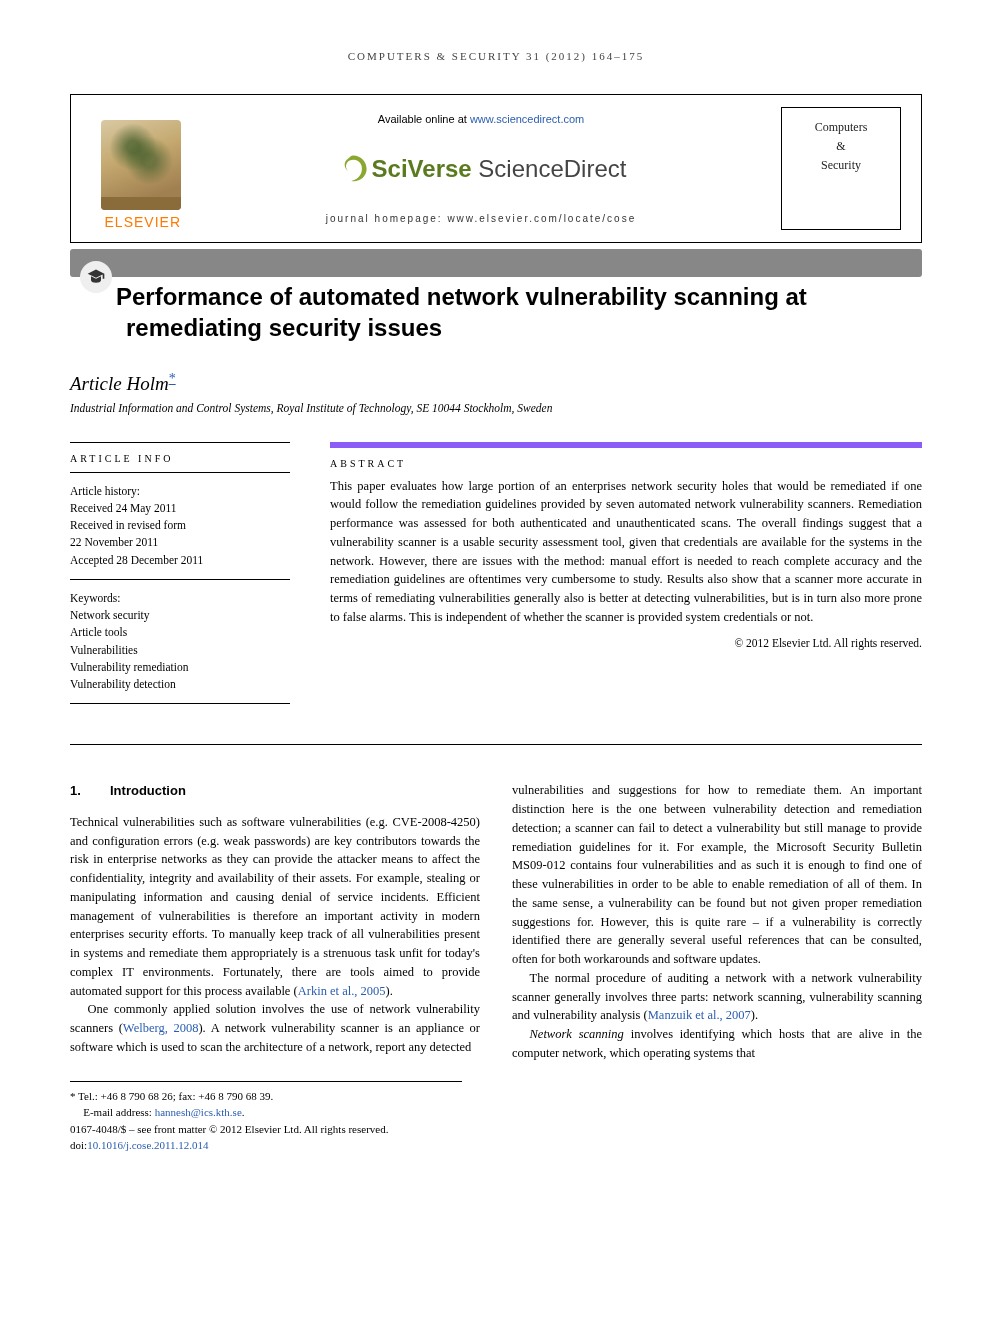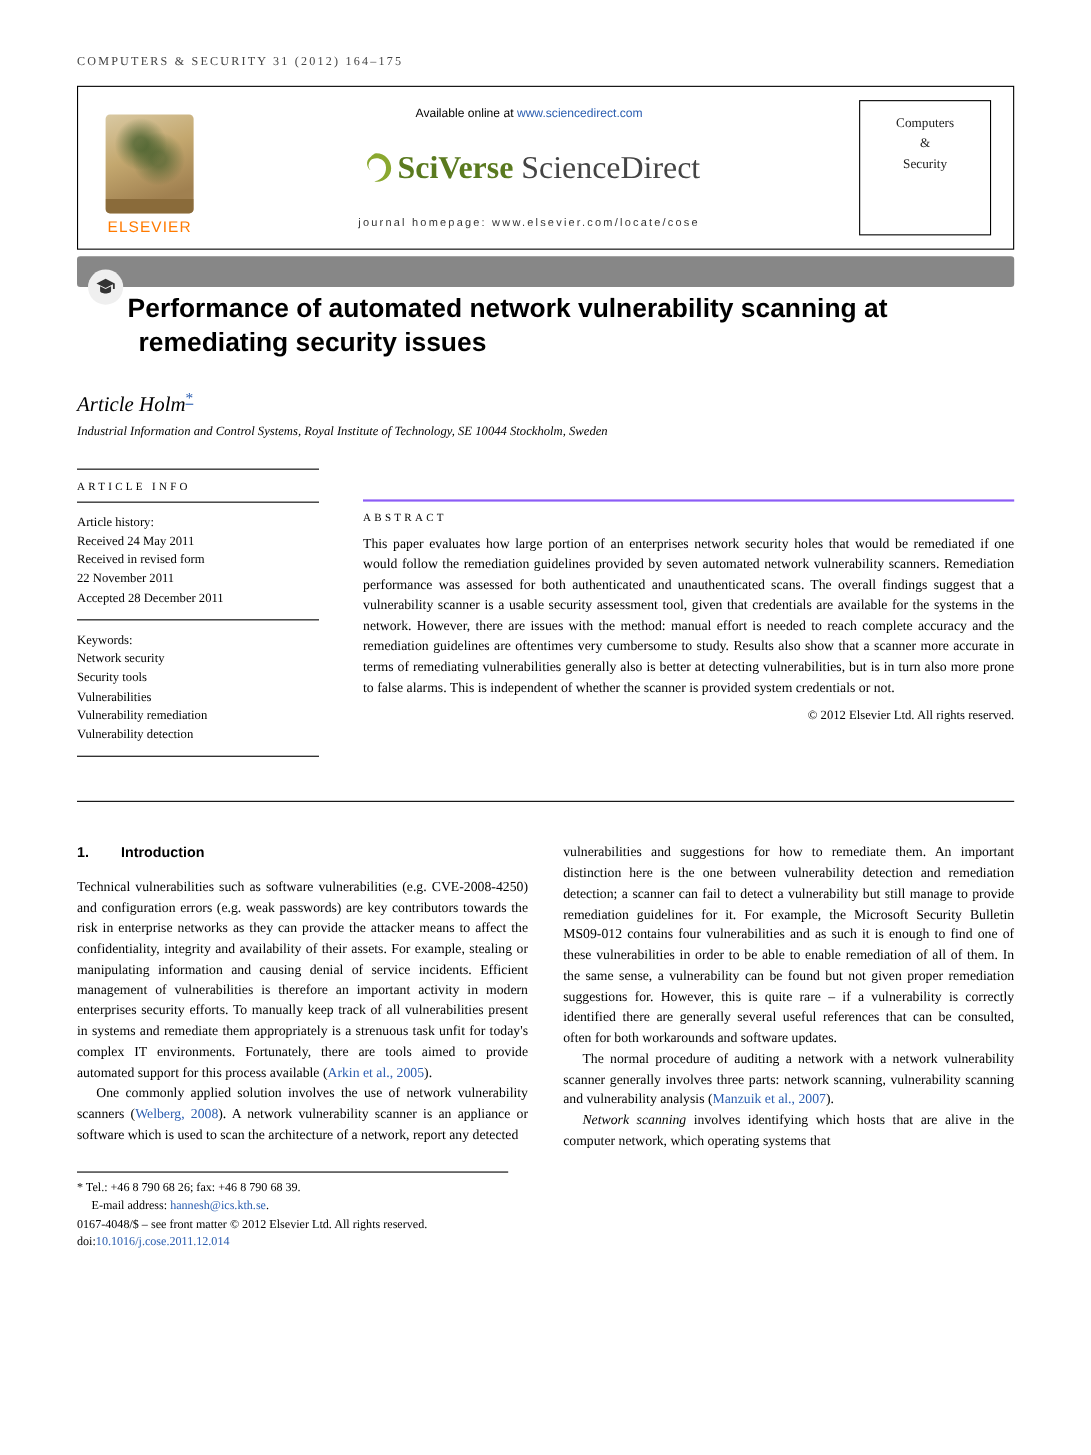"COMPUTERS & SECURITY 31 (2012)" .running-head { margin-bottom: 16px -> 32px; text-align: left -> center }
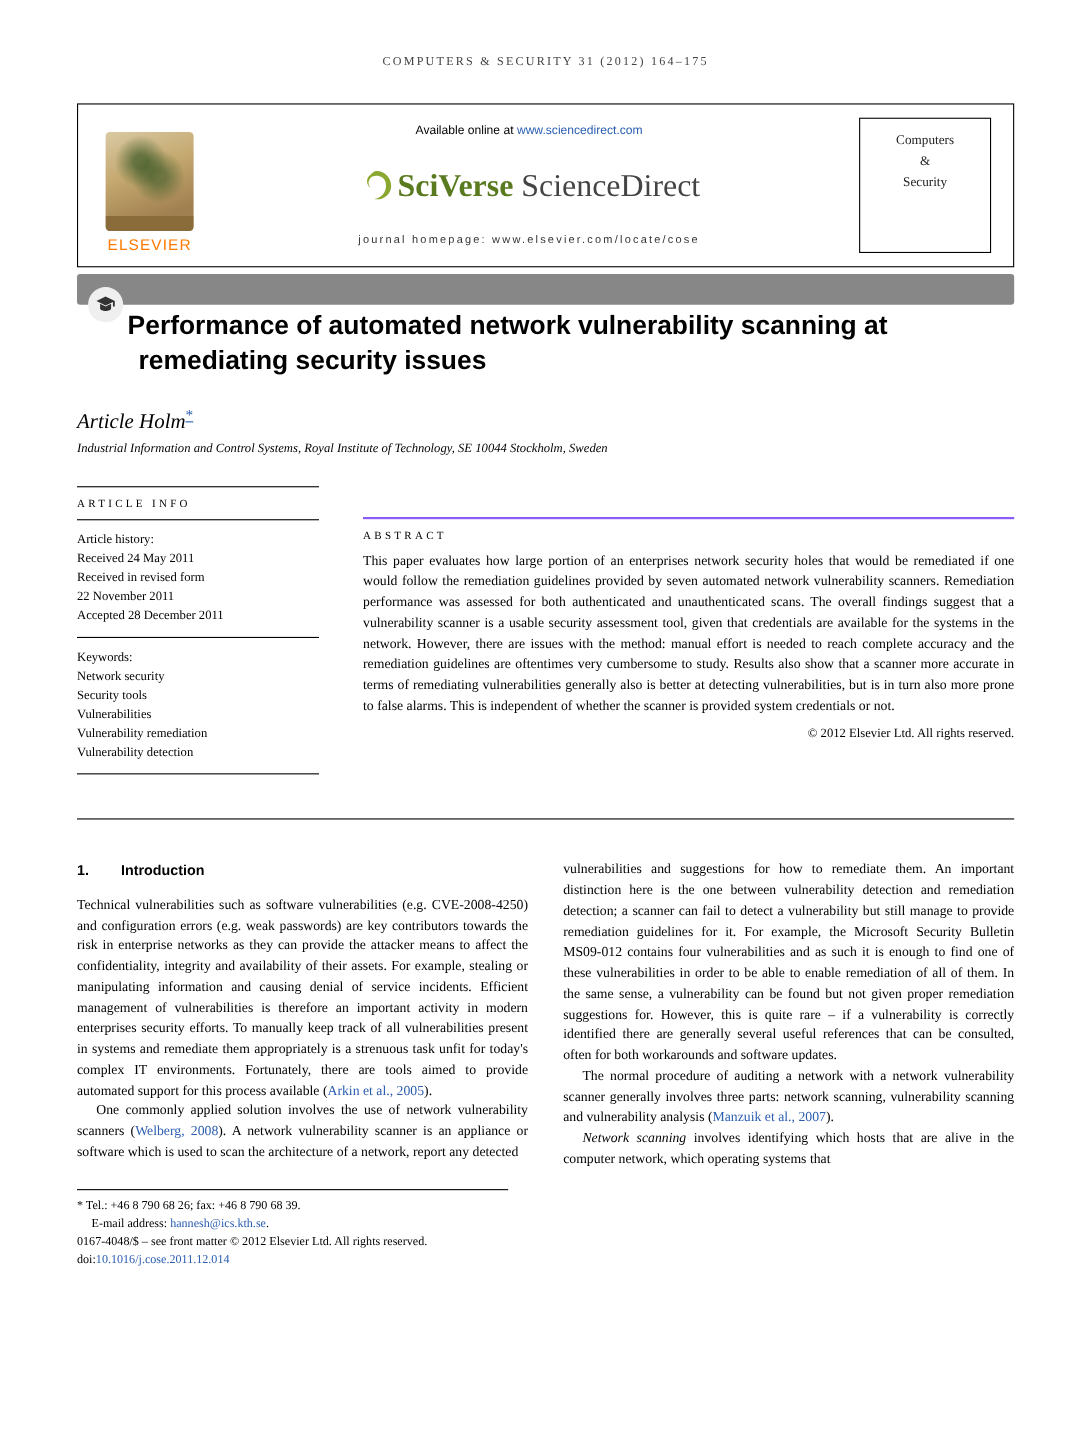"SciVerse ScienceDirect" .sd-text { font-family: Liberation Serif, serif -> Liberation Sans, sans-serif; font-size: 29px -> 24px }
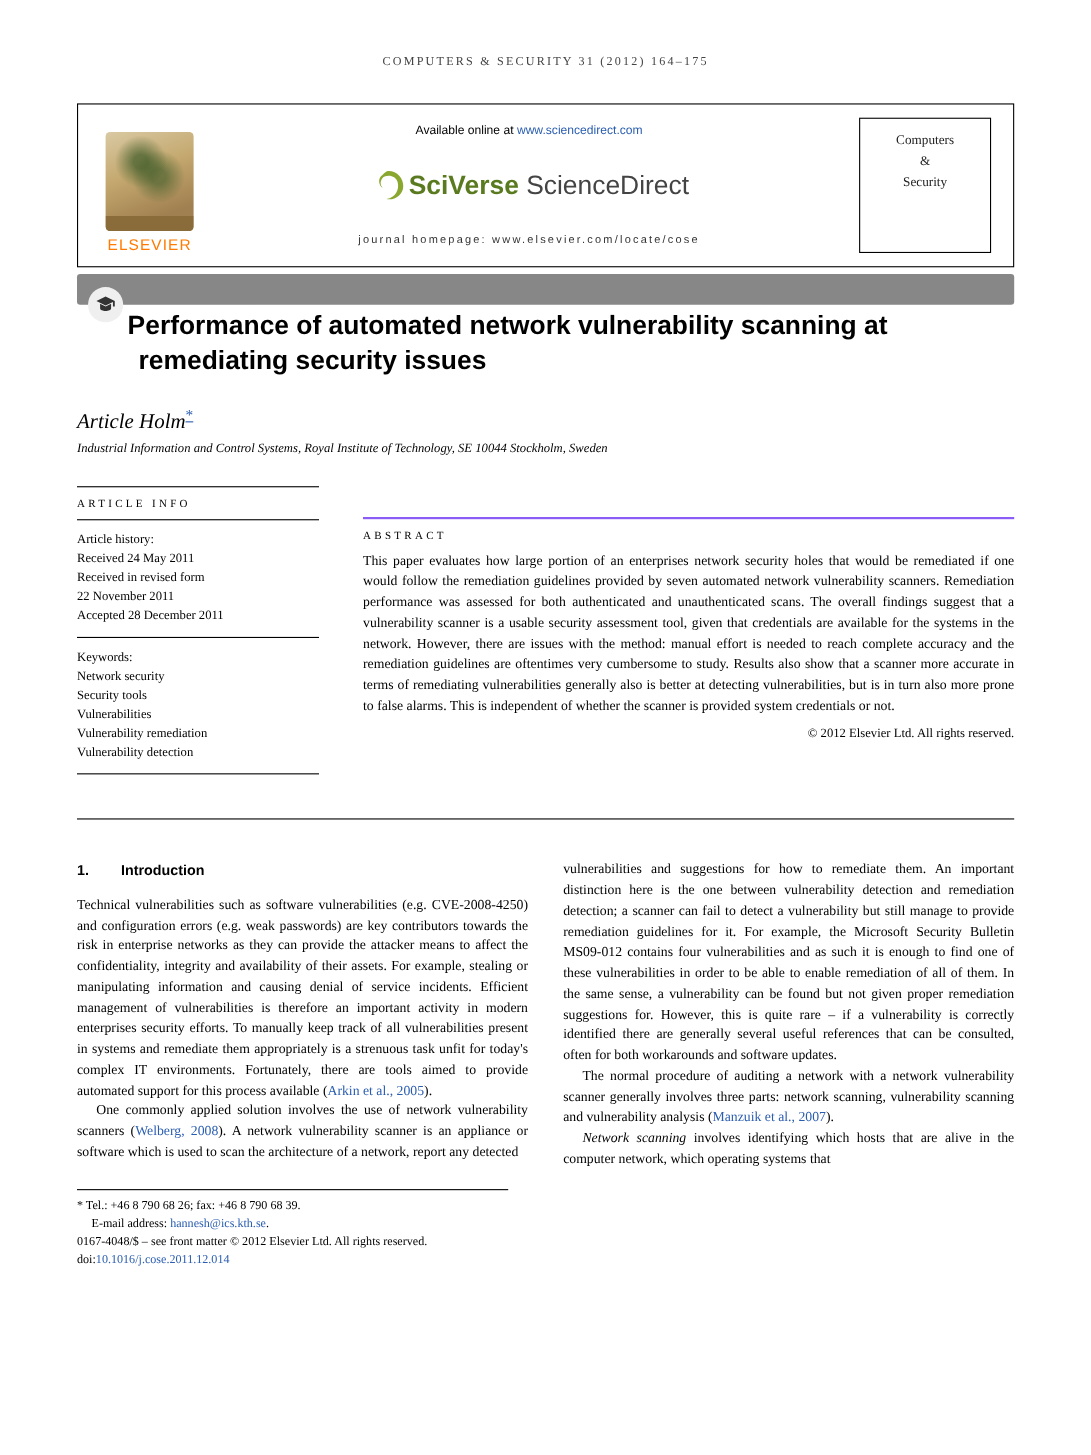"ELSEVIER" .pub-logo { align-items: center -> flex-end }
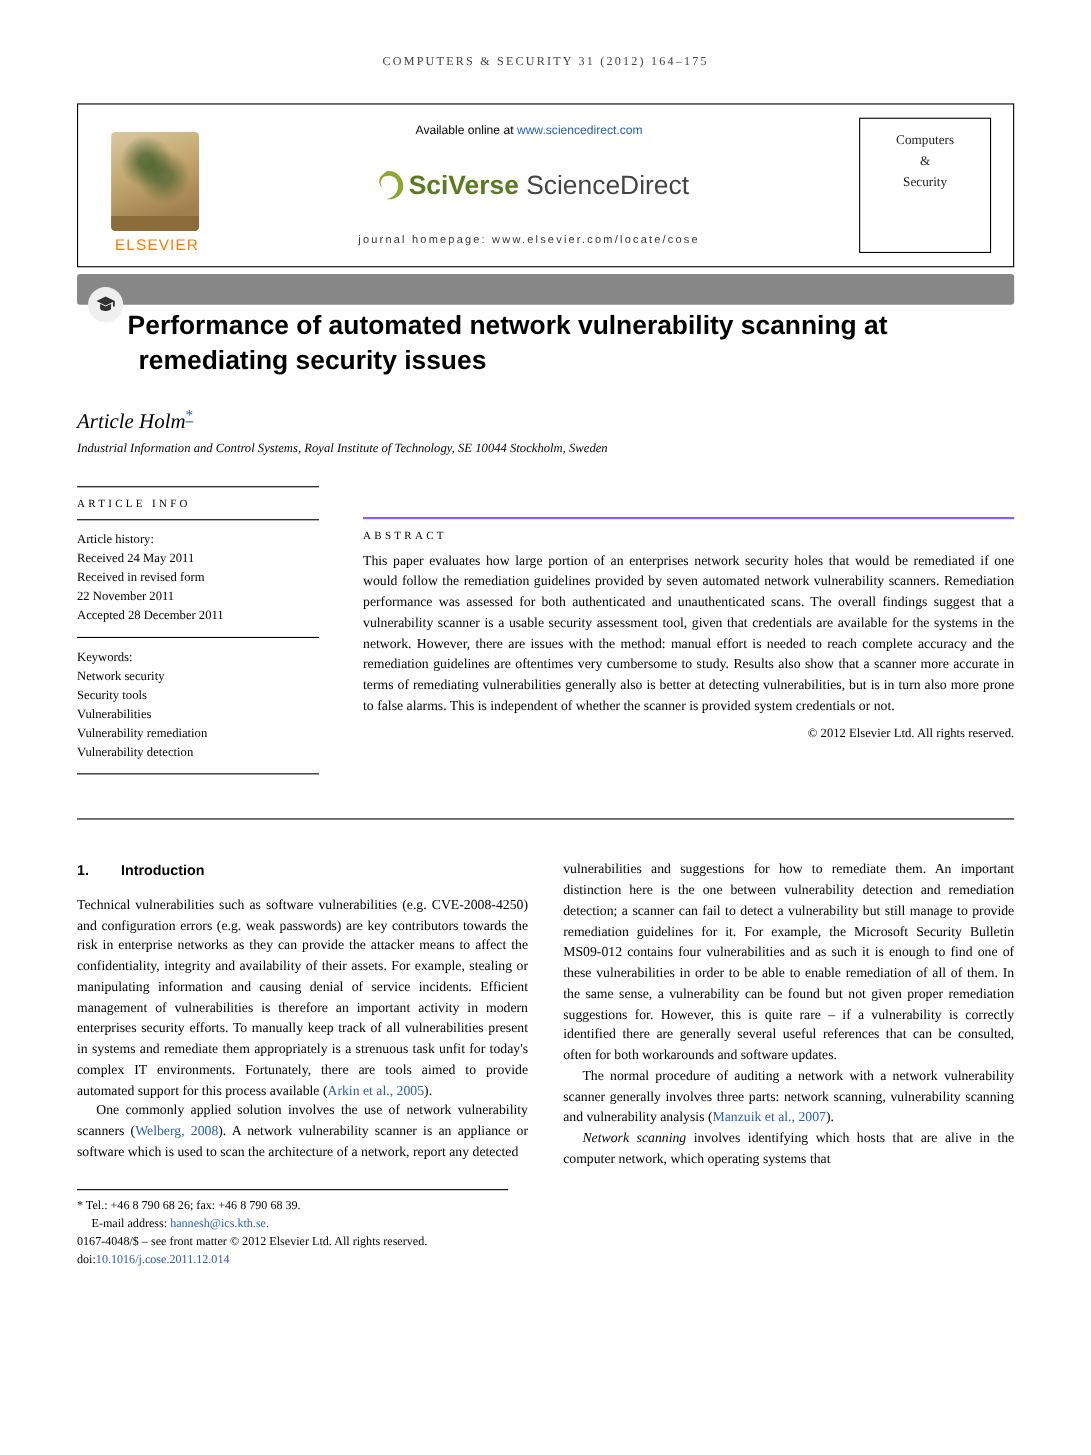"ABSTRACT" .abs-head { border-top: 2px solid #8b5cf6 -> 6px solid #8b5cf6; margin-top: 28px -> none }
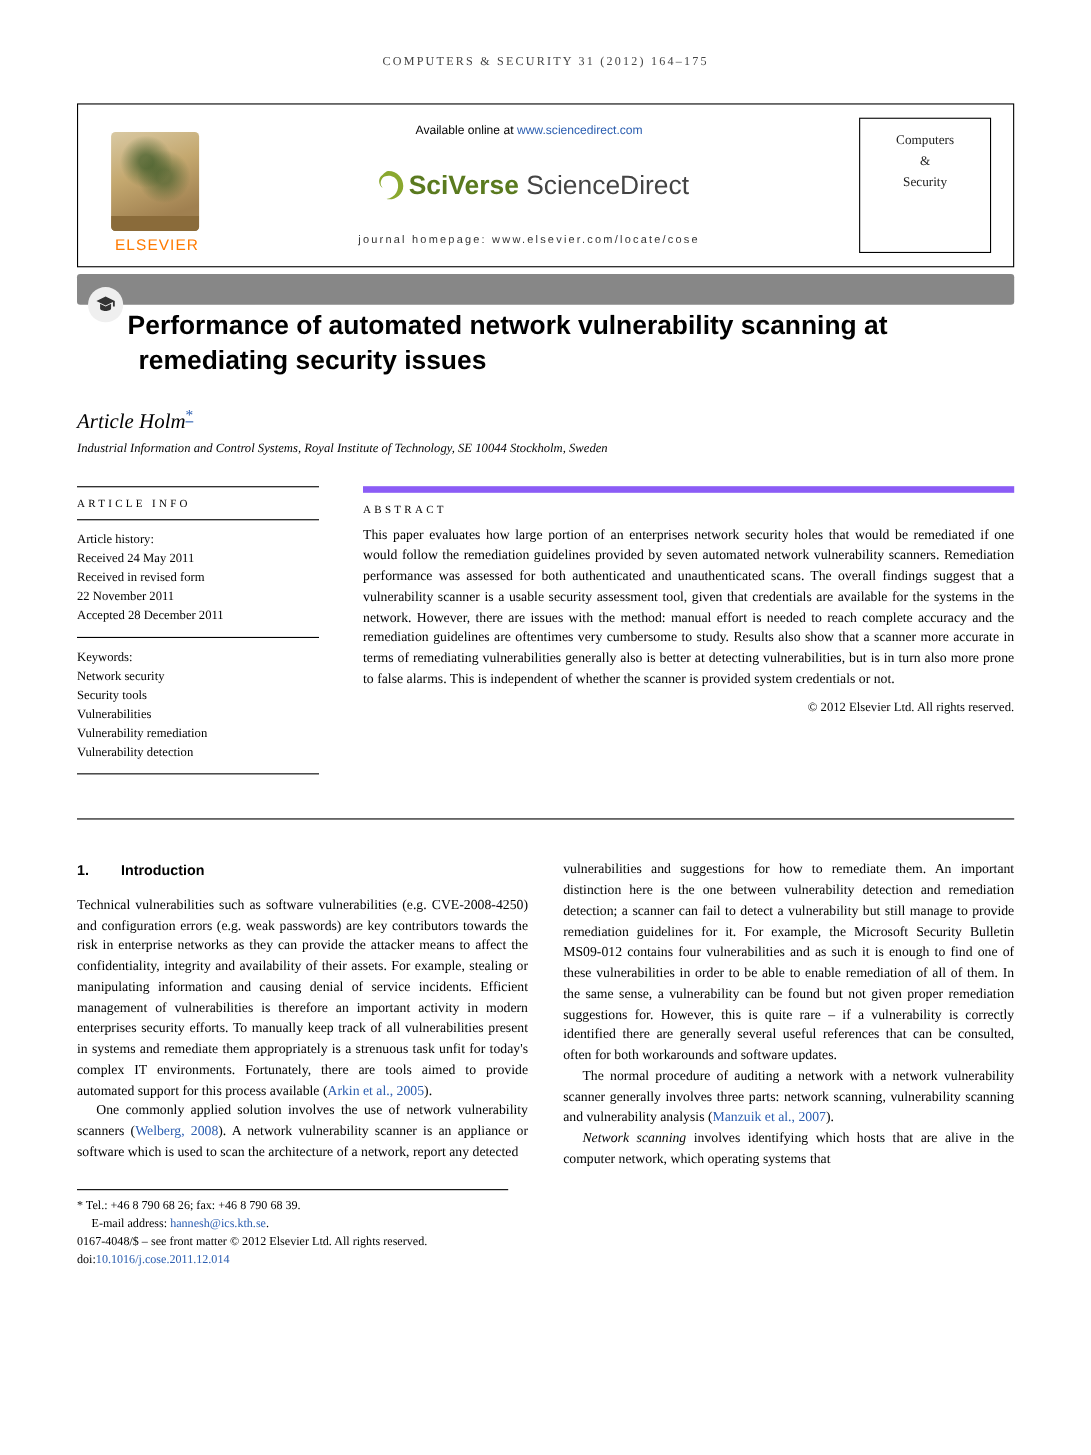"Security tools" div { text: Security -> Article }
